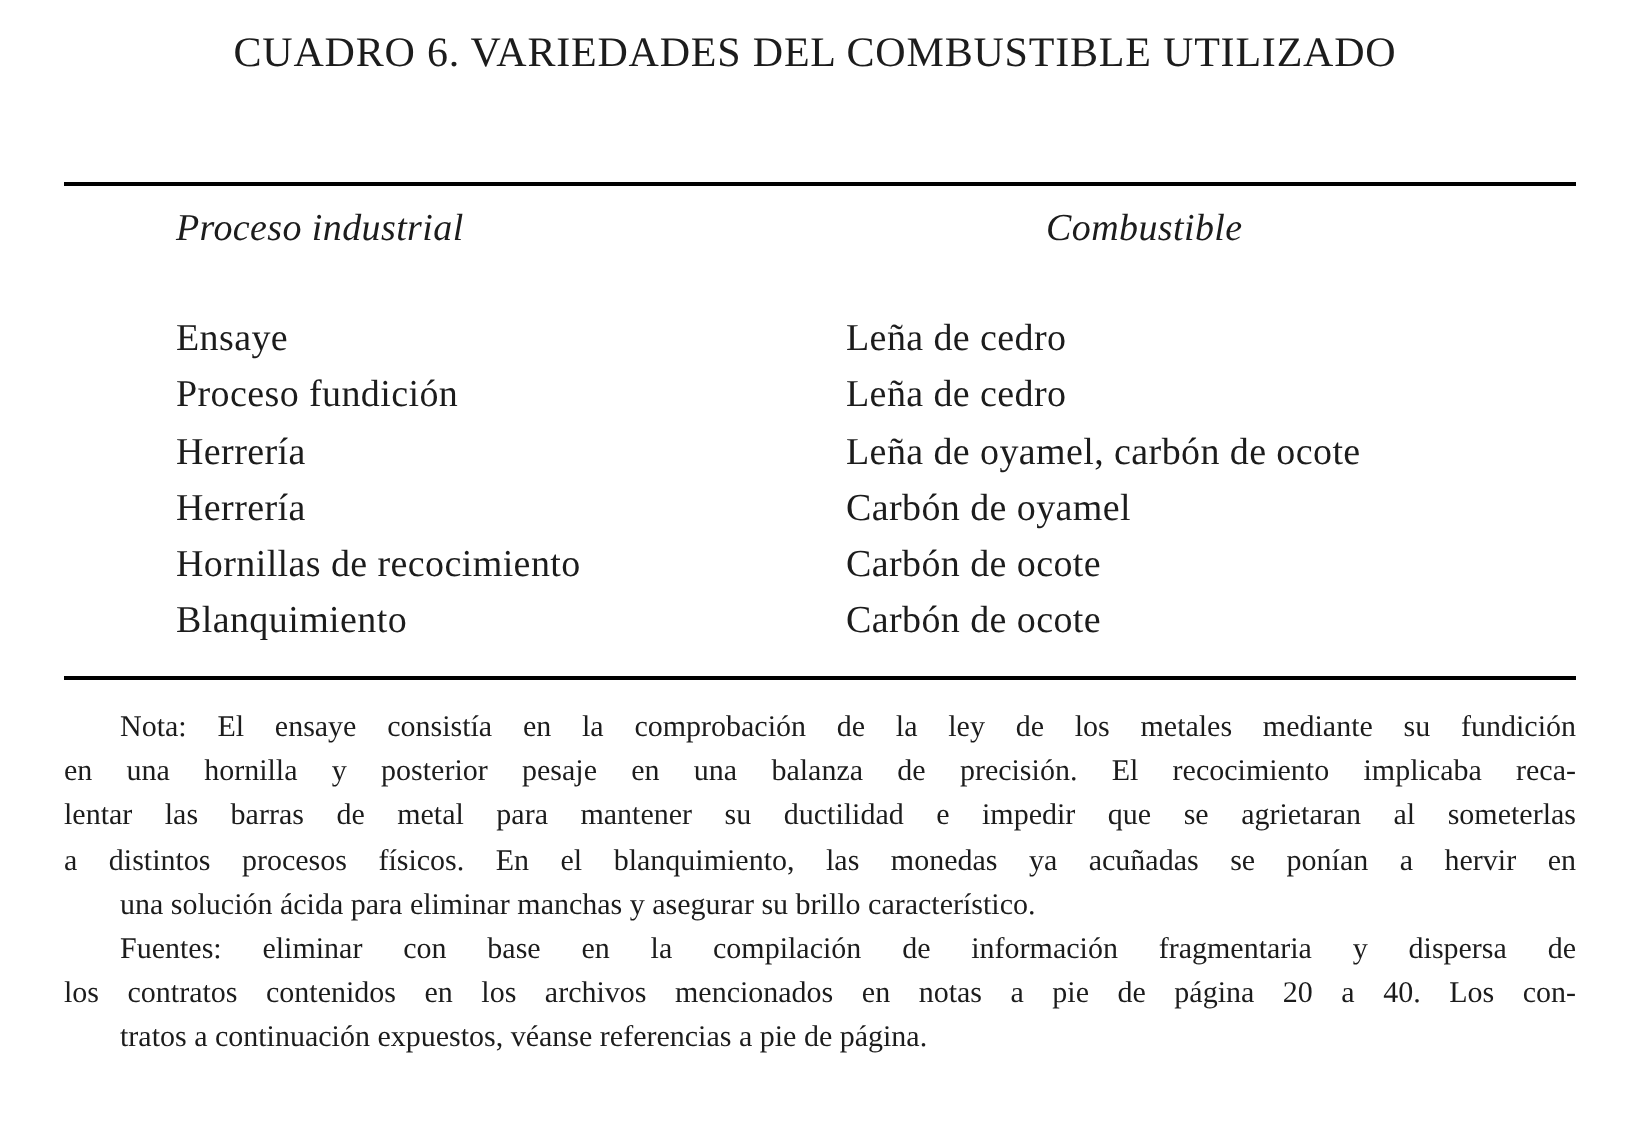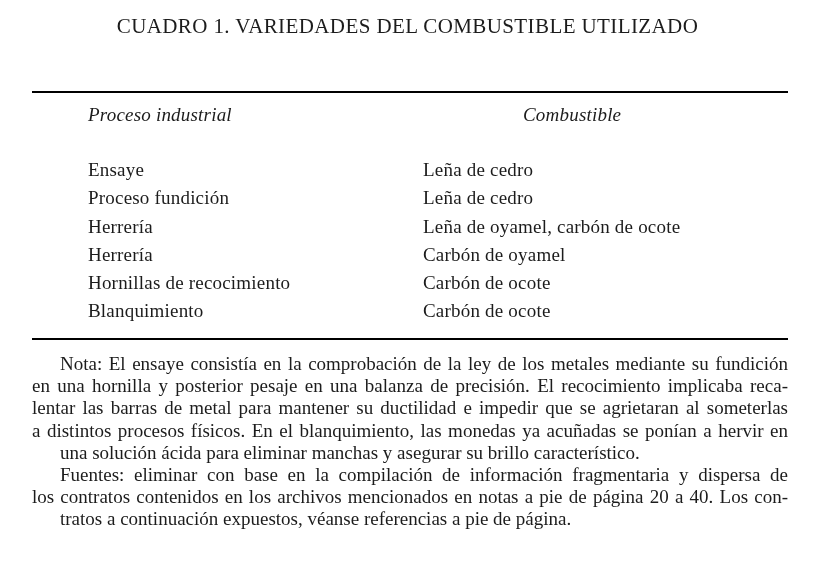"CUADRO 1. VARIEDADES DEL COMBUSTIBLE" span.t-line { text: 1 -> 6 }
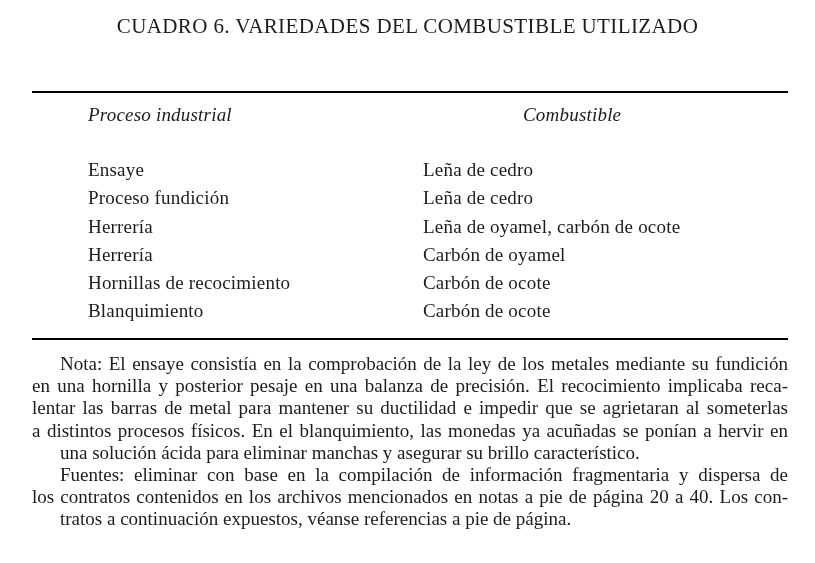"Nota: El ensaye consistía en" .notes { font-size: 19px -> 15px }
